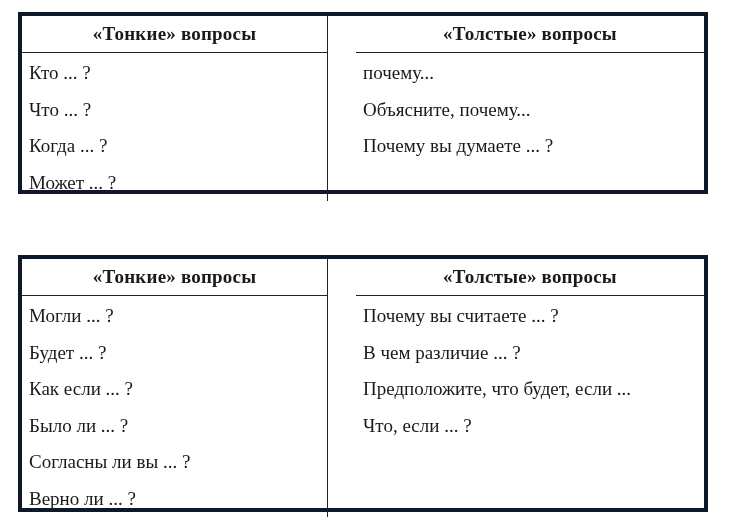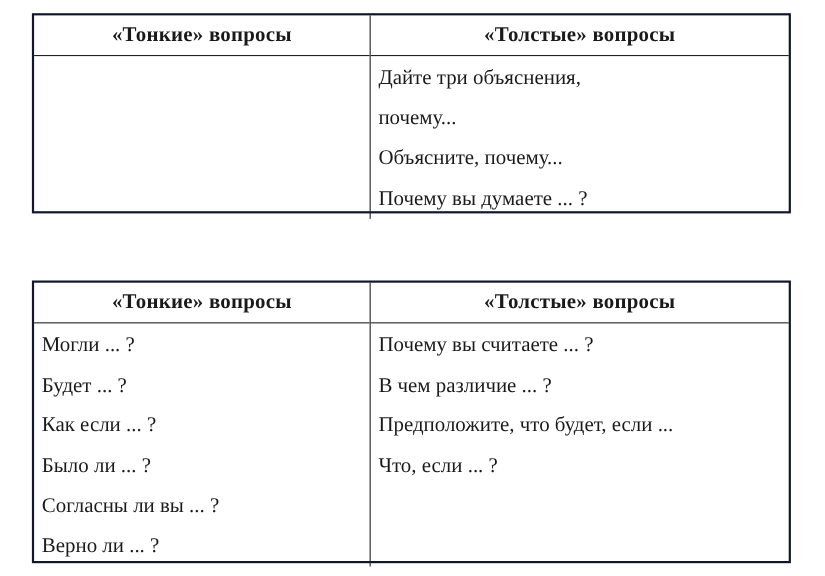"«Тонкие» вопросы" .qtable { border: 2px solid #0f172a -> 4px solid #0f172a; gap: none -> 28px; left: 29px -> 18px }
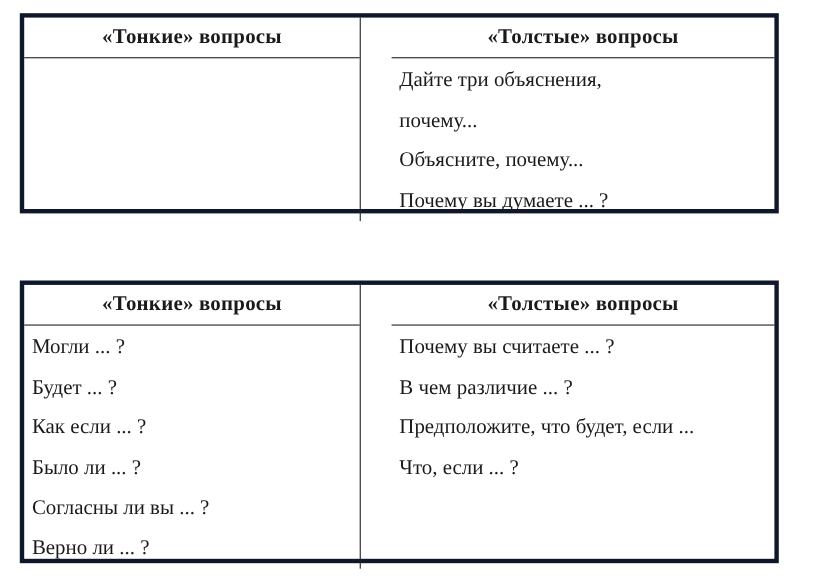"Кто ... ?" div.rows { html: none -> <div> <div>Кто ... ?</div> <div>Что ... ?</div> <div>Когда ... ?</div> <div>Может ... ?</div> </div> }
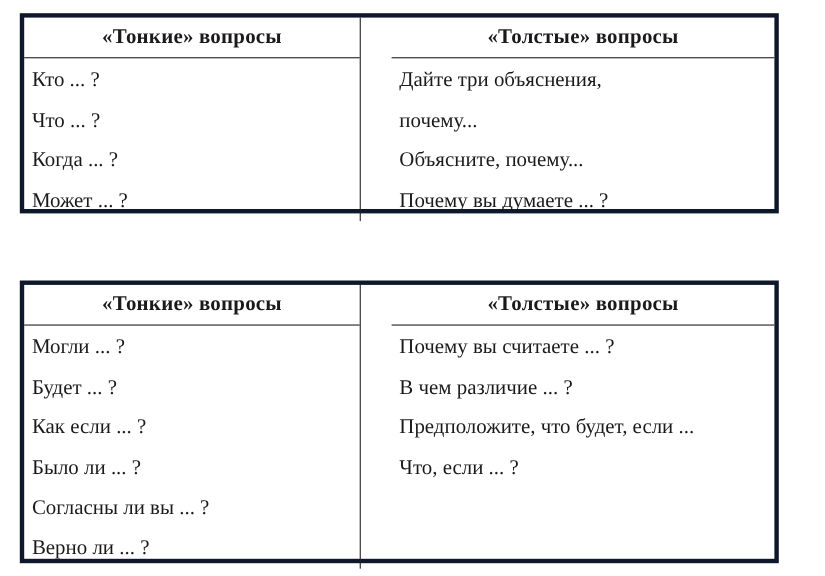"Дайте три объяснения," div.row { html: <div>Дайте три объяснения,</div> -> none }
